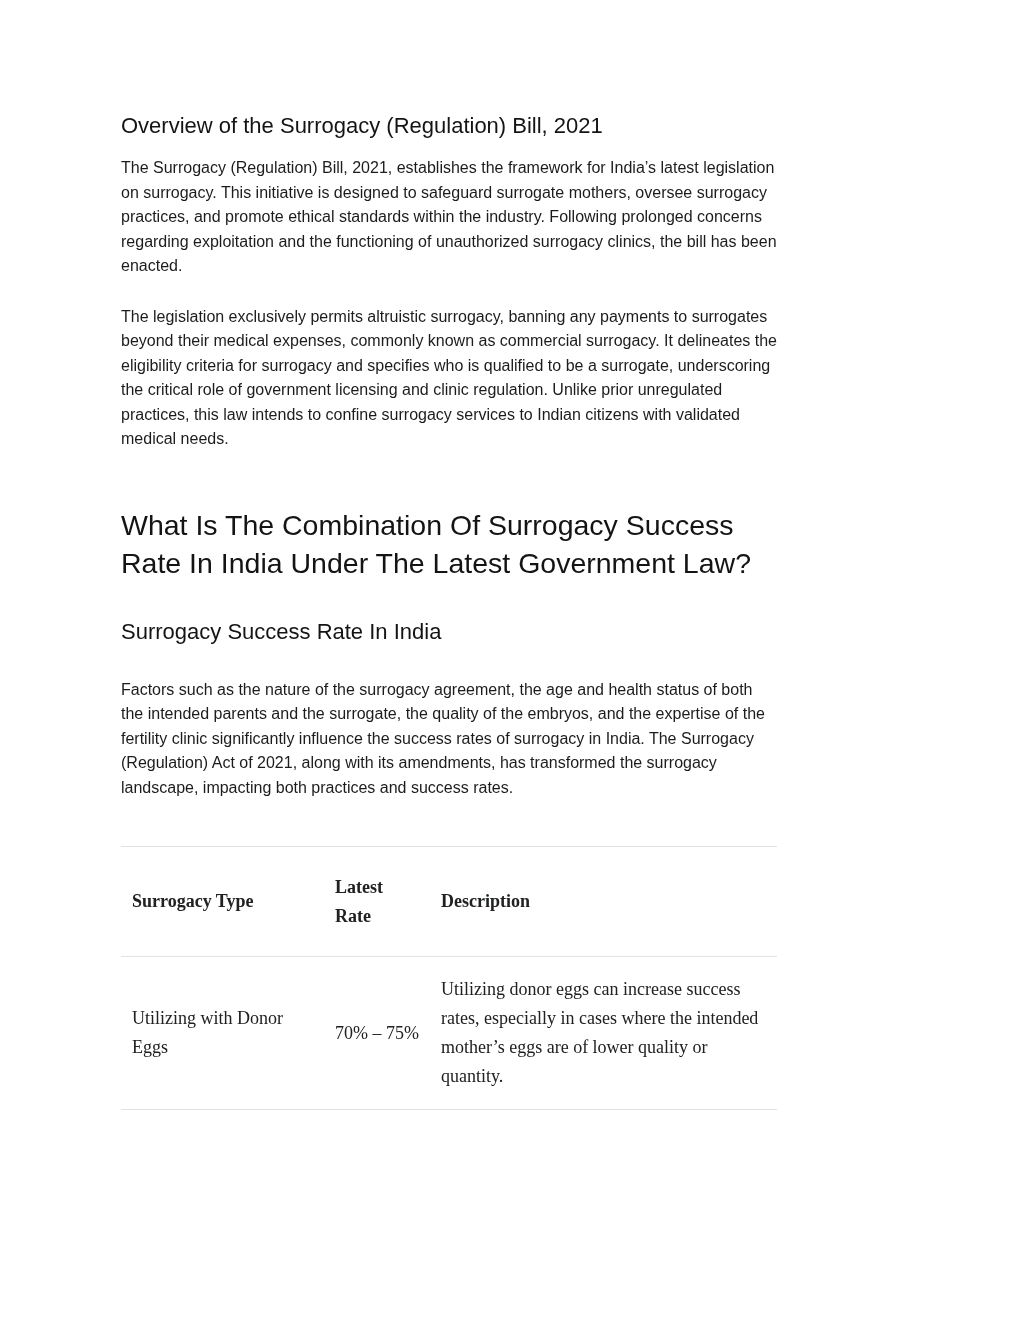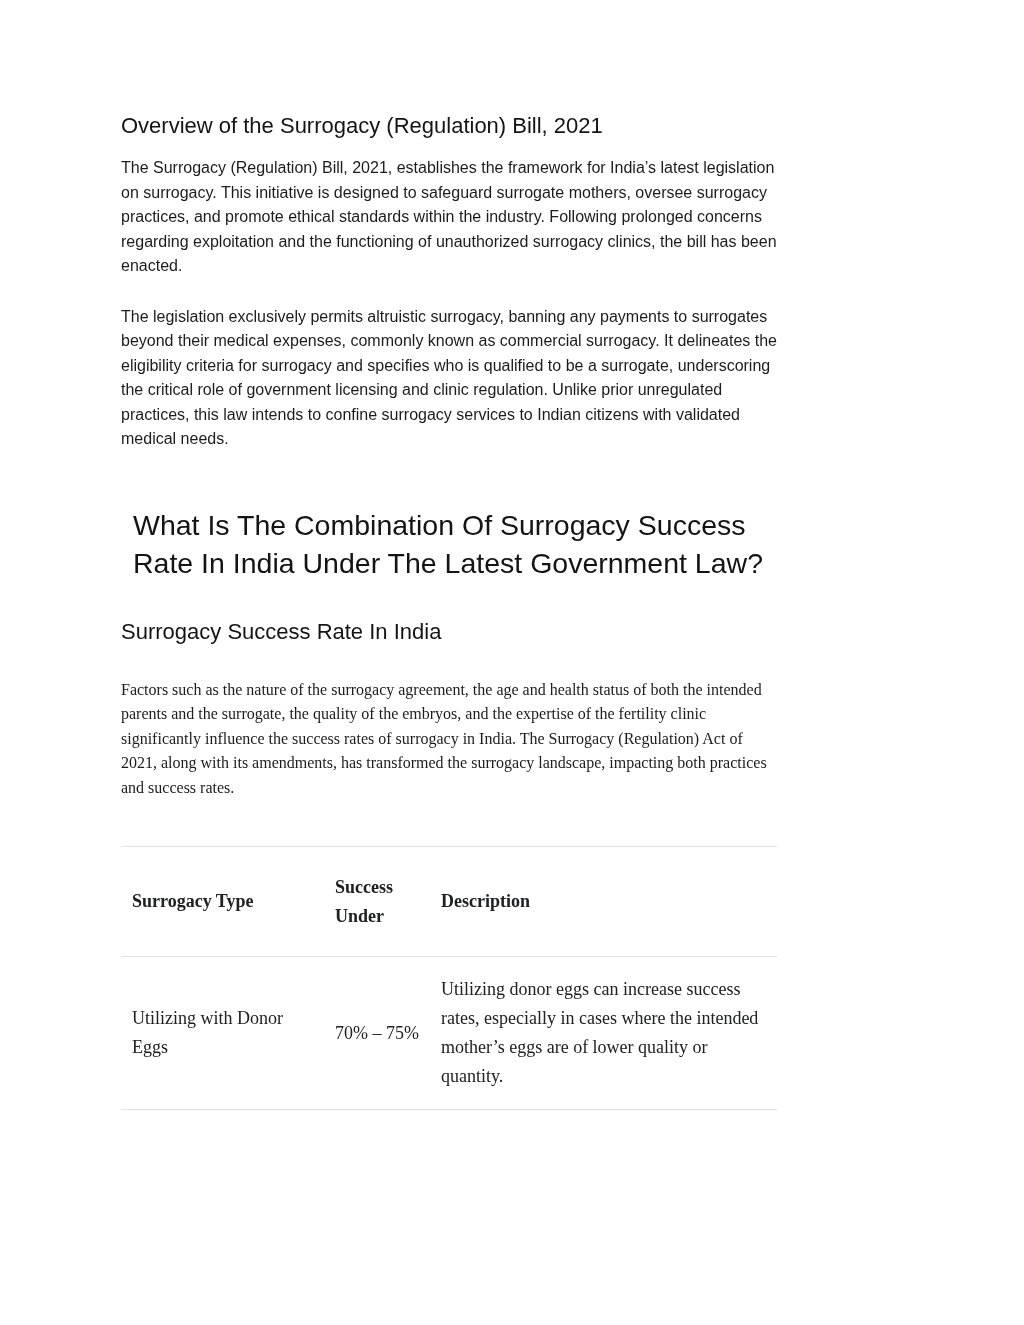"What Is The Combination Of" .h-big { margin: 54px 0 0 12px -> 54px 0 0 0 }
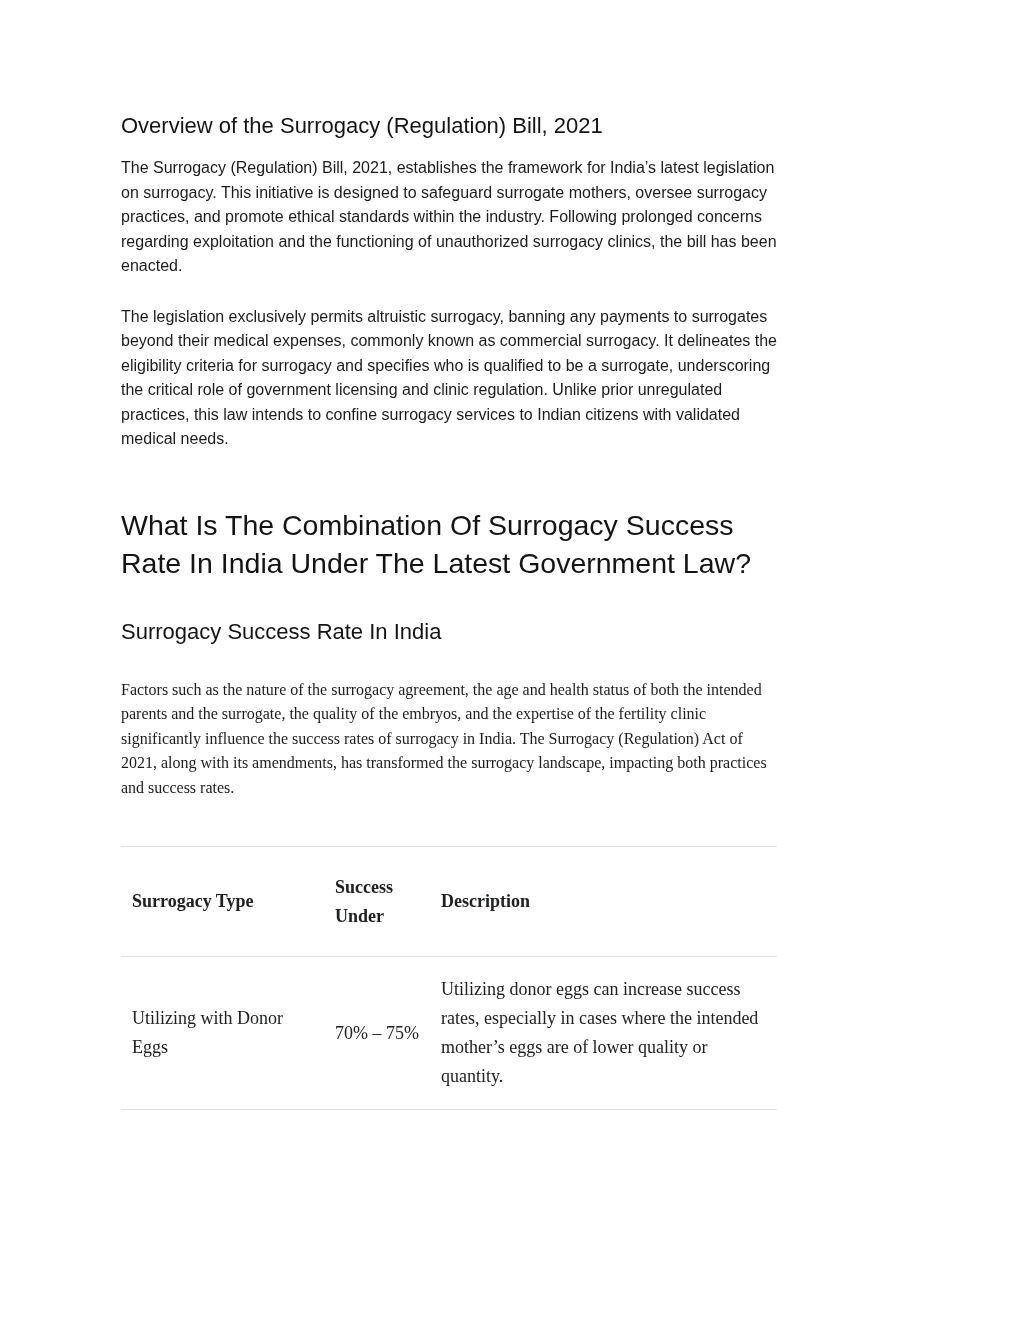"Factors such as the nature" p.body.factors { font-family: Liberation Serif, serif -> none }
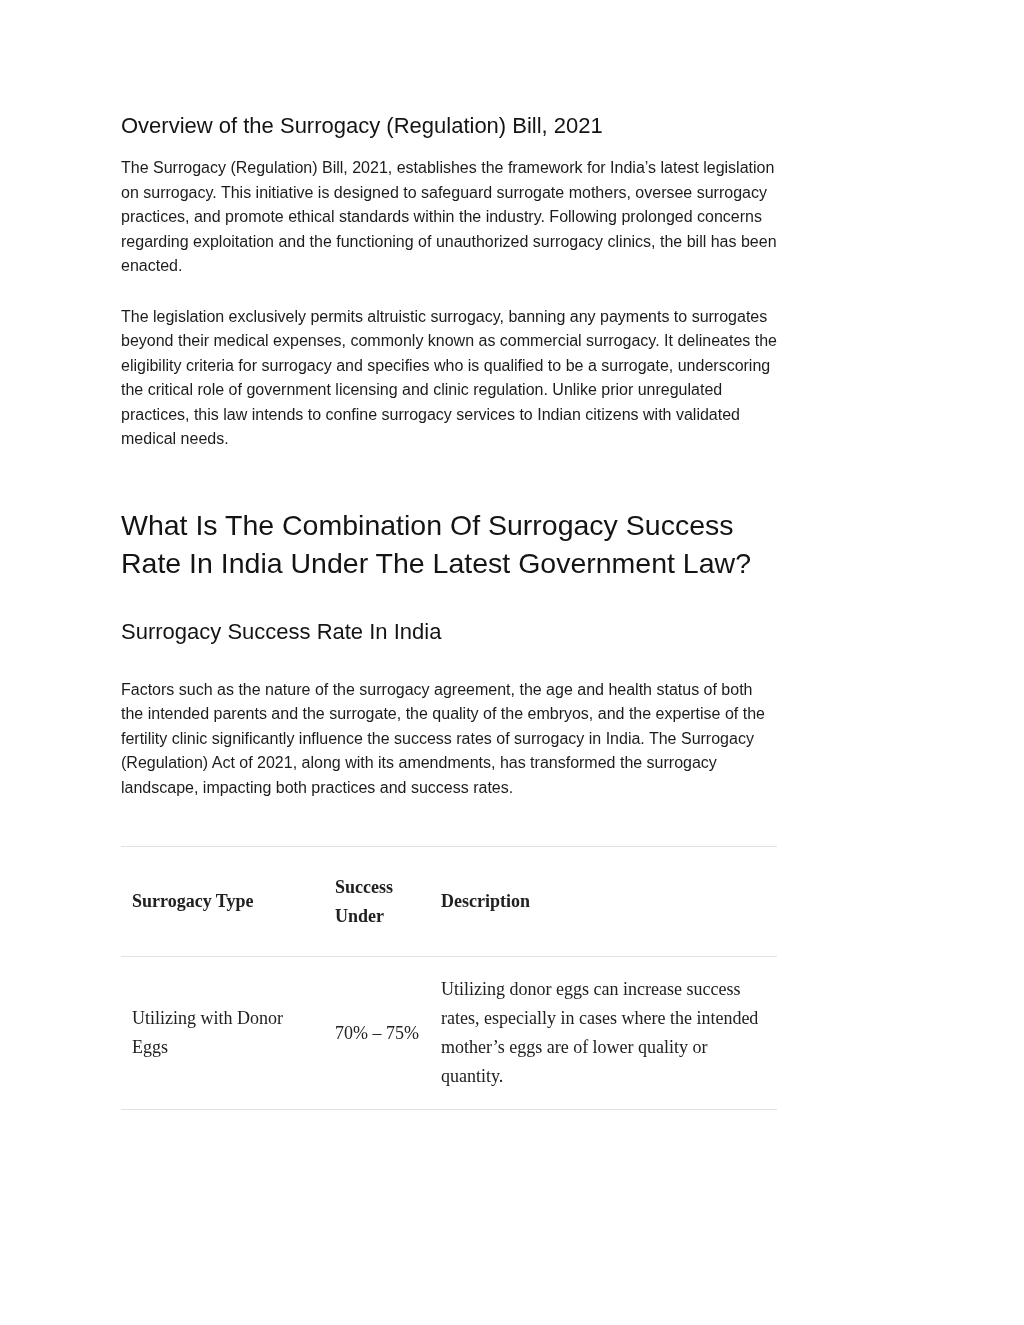"Success Under" th { text: Success Under -> Latest Rate }
